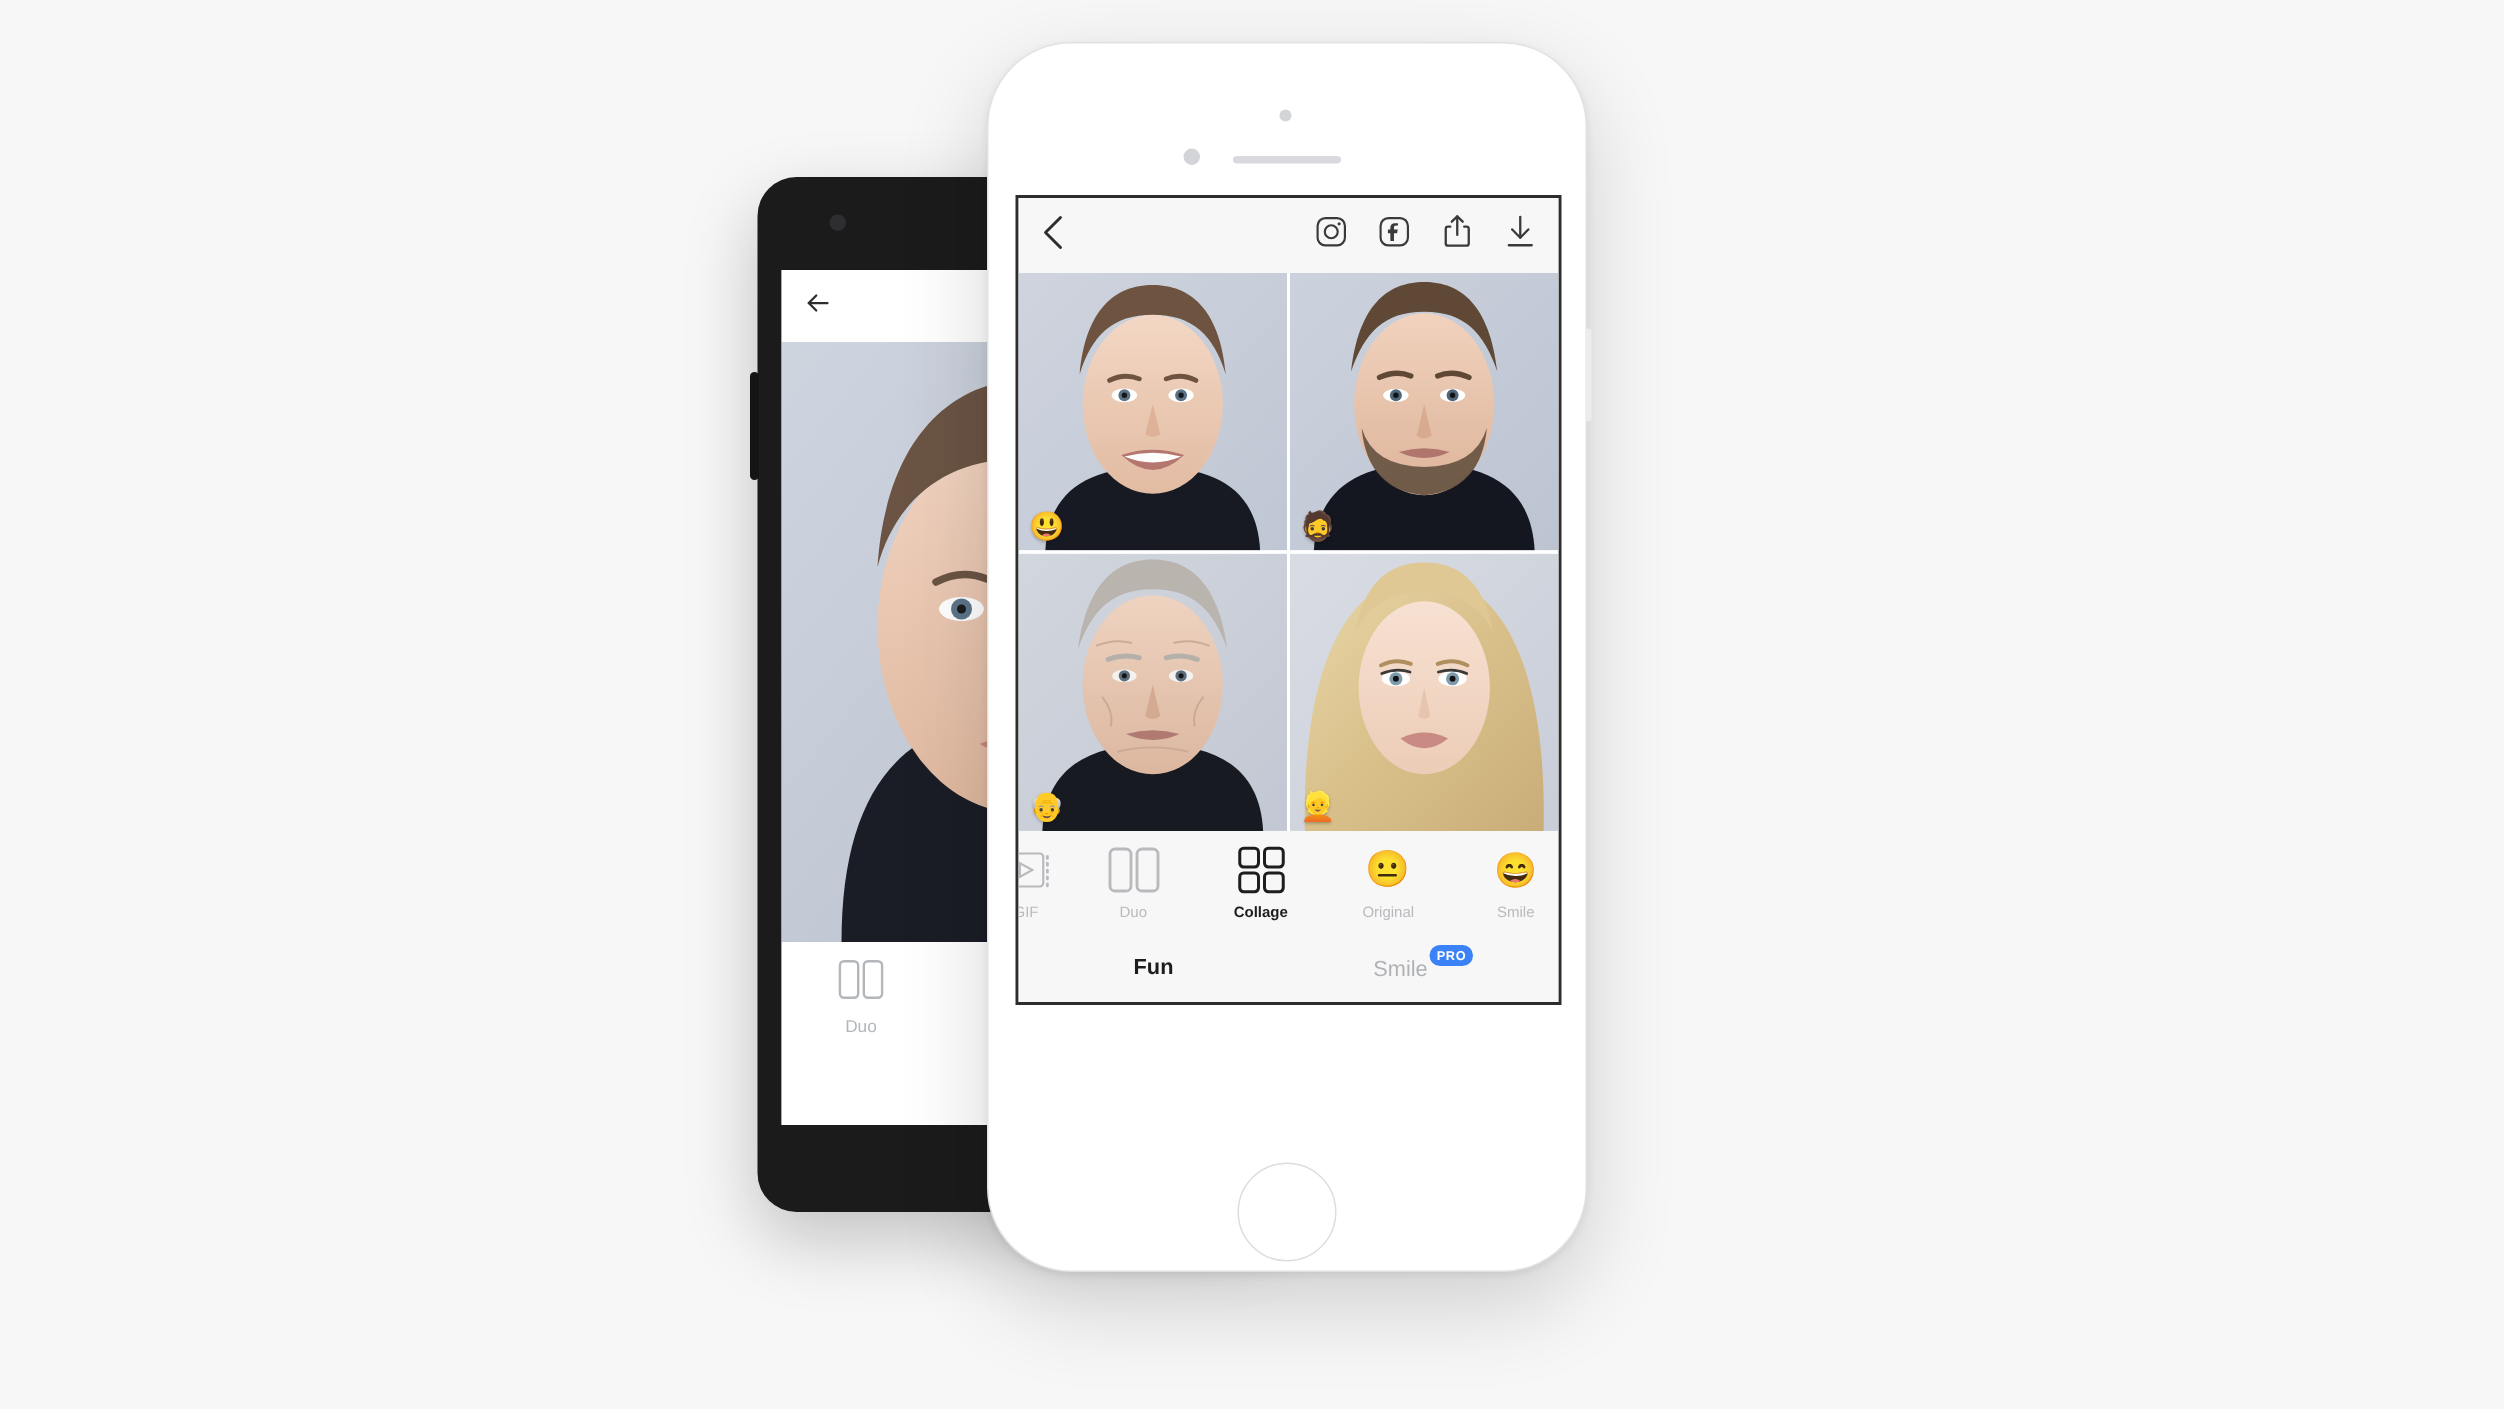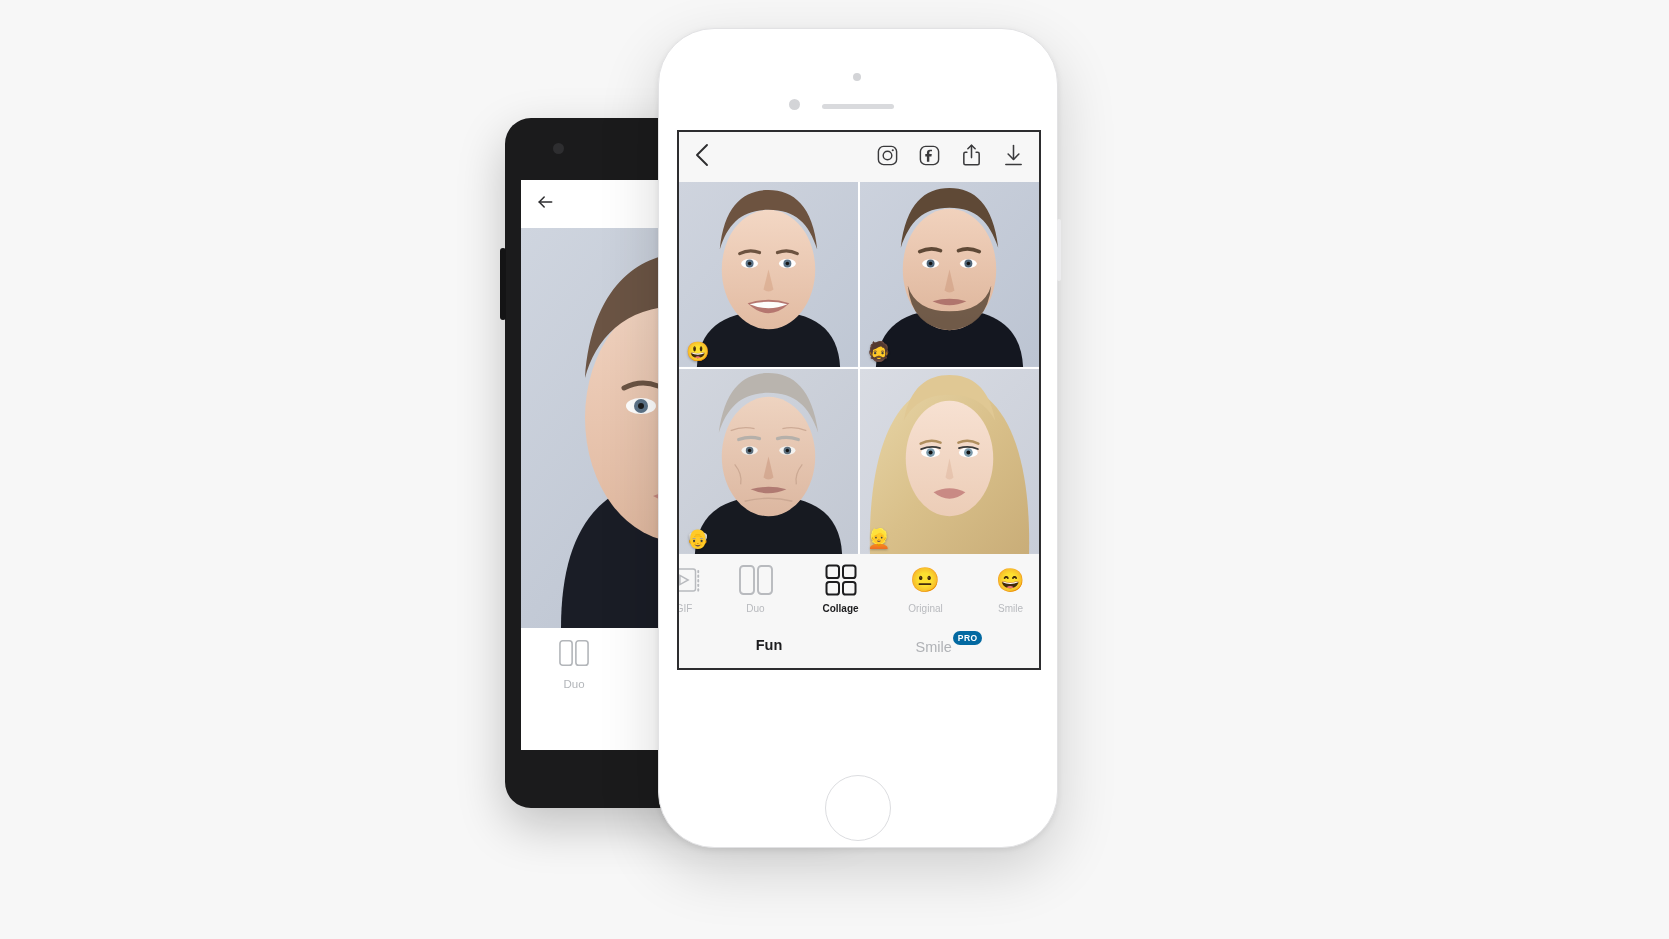"PRO" .pro-badge { background: #0369a1 -> #3b82f6 }
